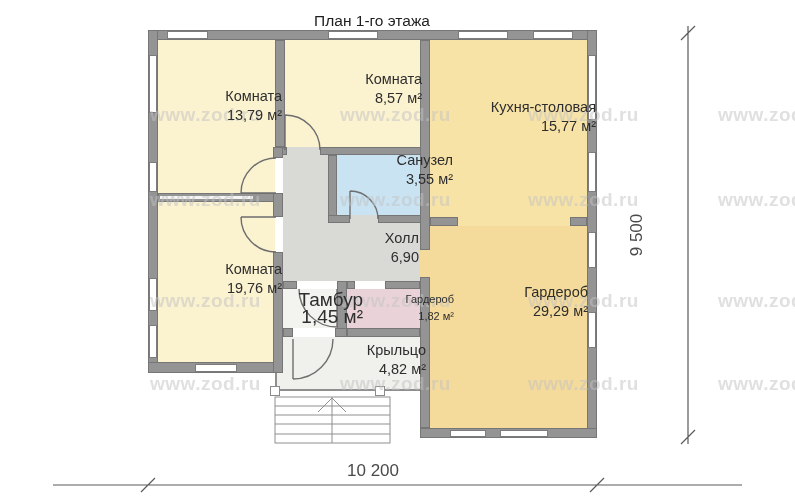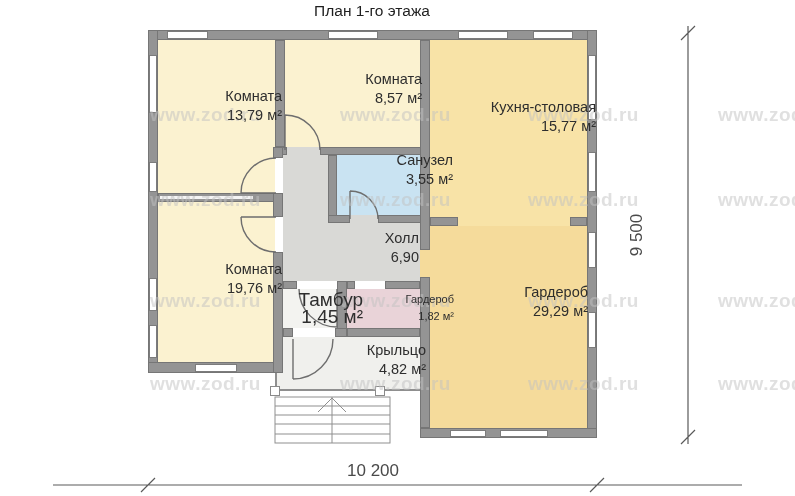"План 1-го этажа" div.title { top: 2px -> 12px }
